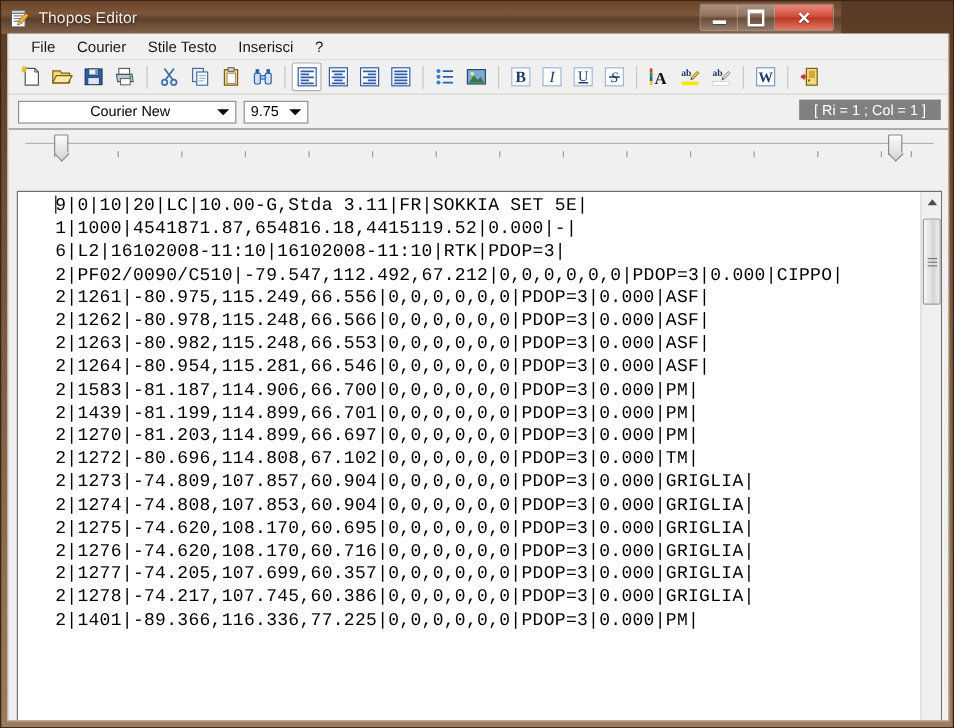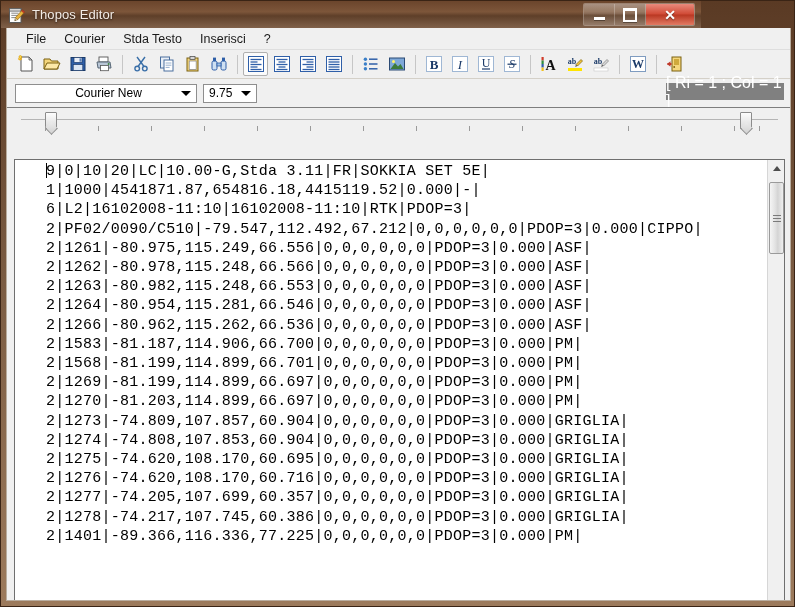"Stda Testo" div.menu-item { text: Stda -> Stile }
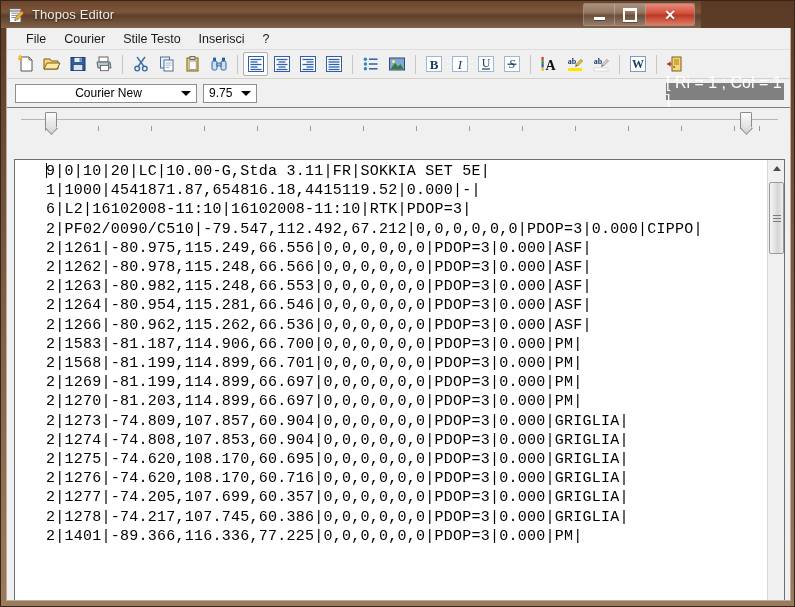"[ Ri = 1 ;" .pos-indicator { font-size: 16px -> 12px }
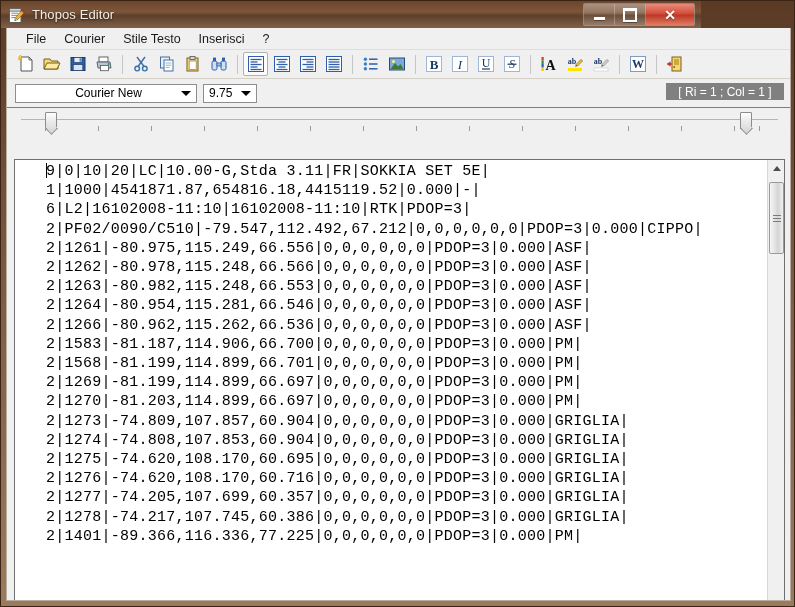"2|1266|-80.962,115.262,66.536|0,0,0,0,0," div.line { html: <div>2|1266|-80.962,115.262,66.536|0,0,0,0,0,0|PDOP=3|0.000|ASF|</div> -> none }
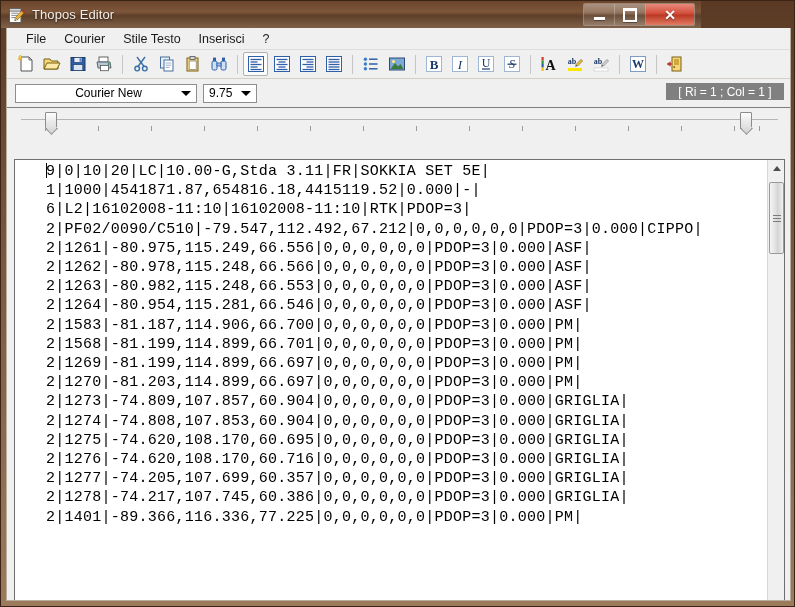"2|1568|-81.199,114.899,66.701|0,0,0,0,0," div.line { text: 1568 -> 1439 }
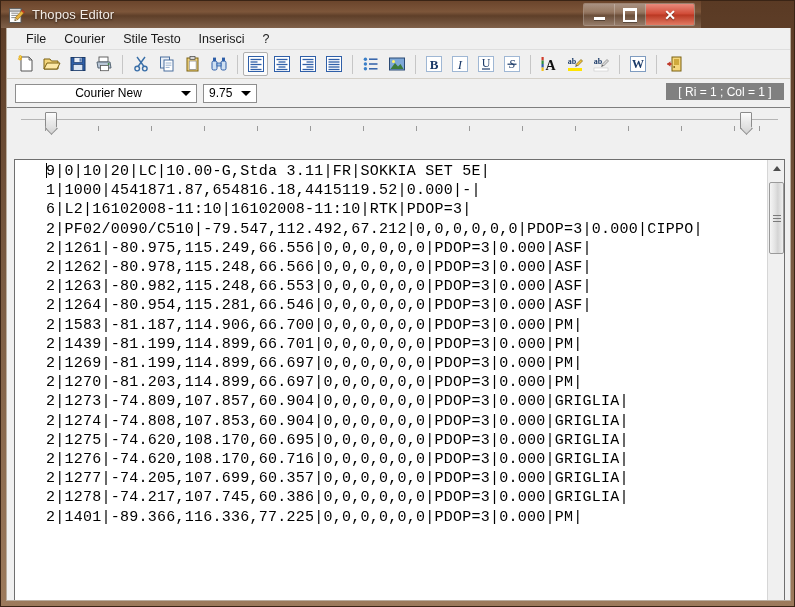"2|1269|-81.199,114.899,66.697|0,0,0,0,0," div.line { html: <div>2|1269|-81.199,114.899,66.697|0,0,0,0,0,0|PDOP=3|0.000|PM|</div> -> none }
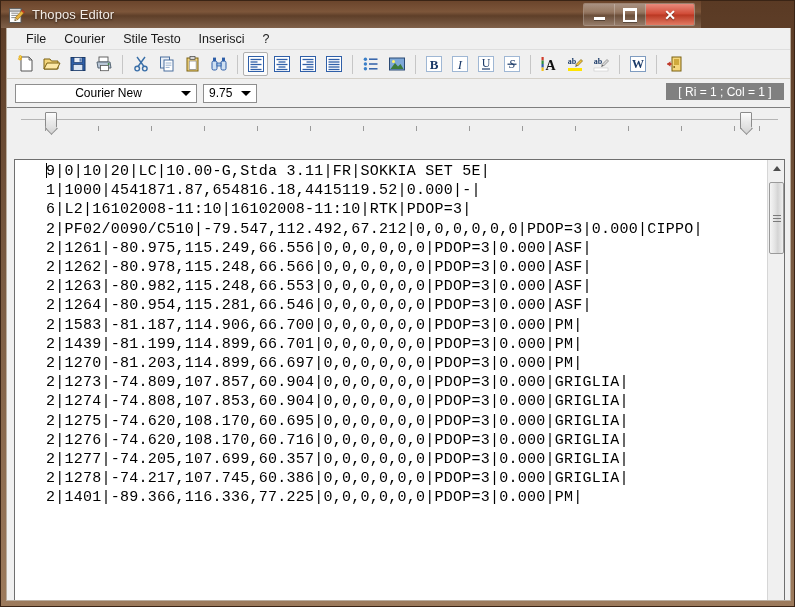"2|1272|-80.696,114.808,67.102|0,0,0,0,0," div.line { html: none -> <div>2|1272|-80.696,114.808,67.102|0,0,0,0,0,0|PDOP=3|0.000|TM|</div> }
